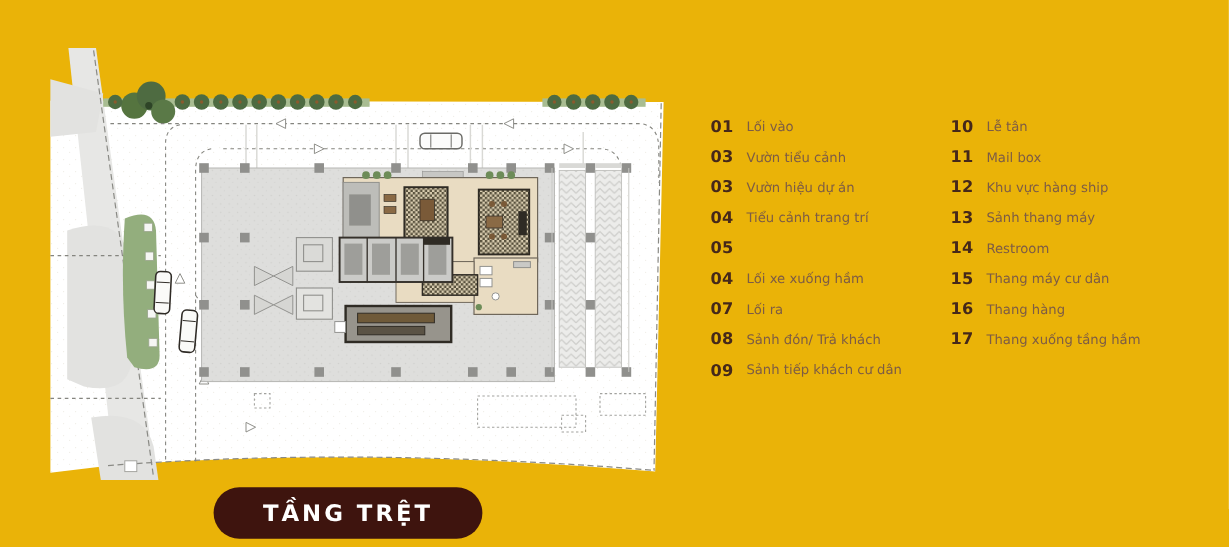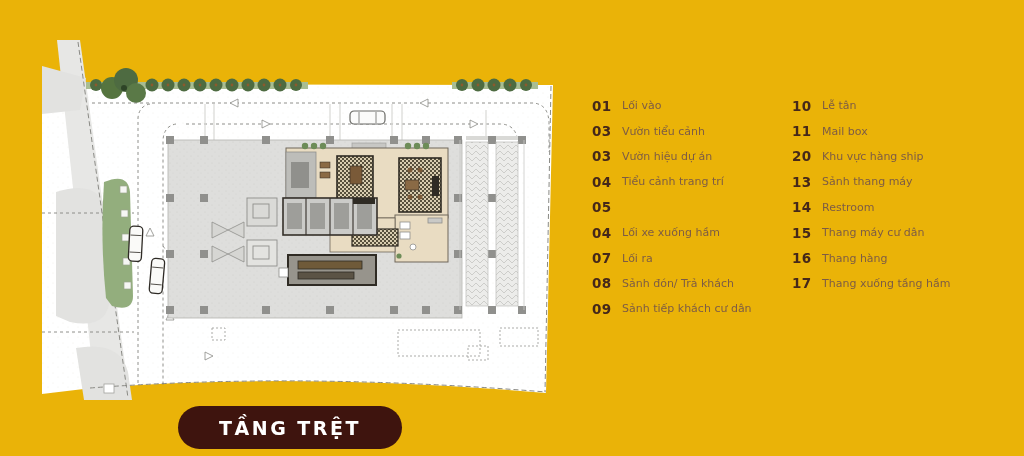"20" span.num { text: 20 -> 12 }
